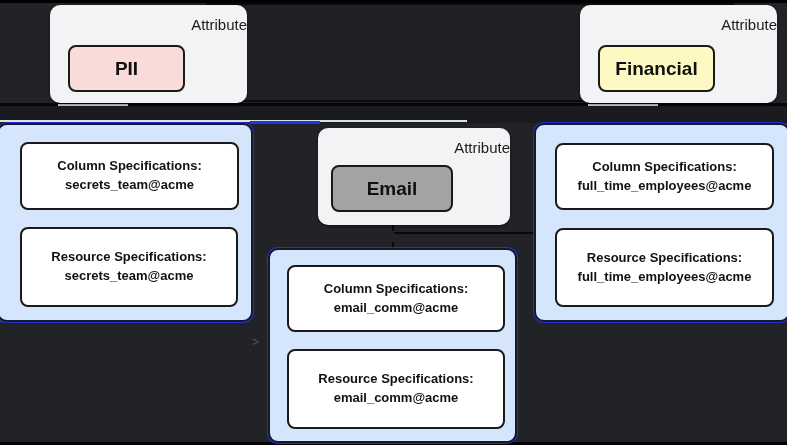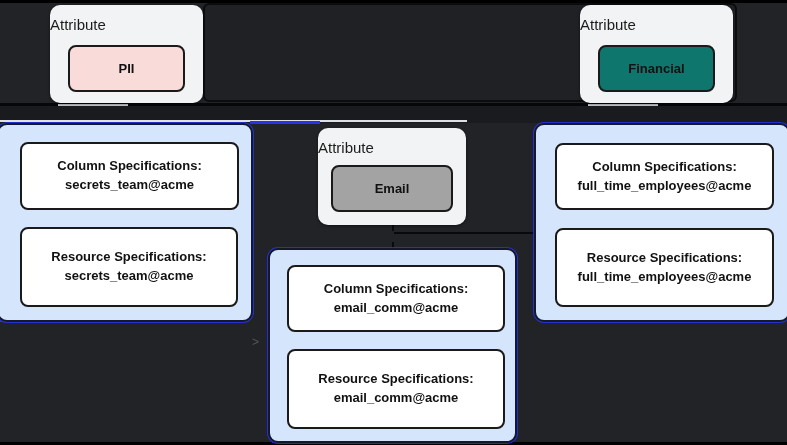"Attribute" .attr-card { padding-left: none -> 44px; text-align: left -> right }
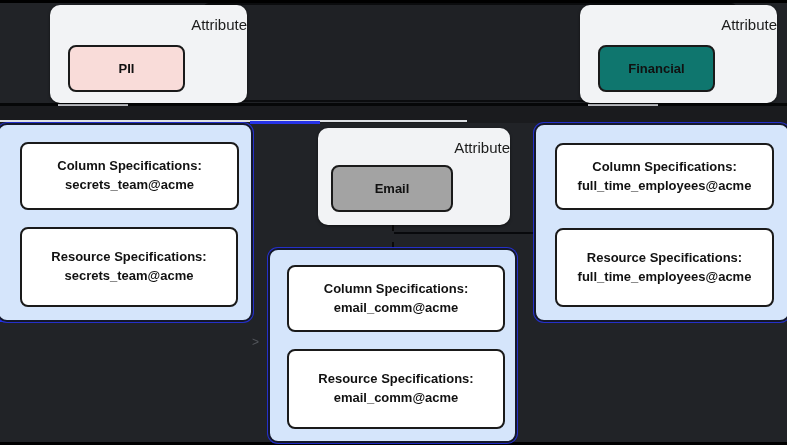"PII" .attr-pill { font-size: 13px -> 19px }
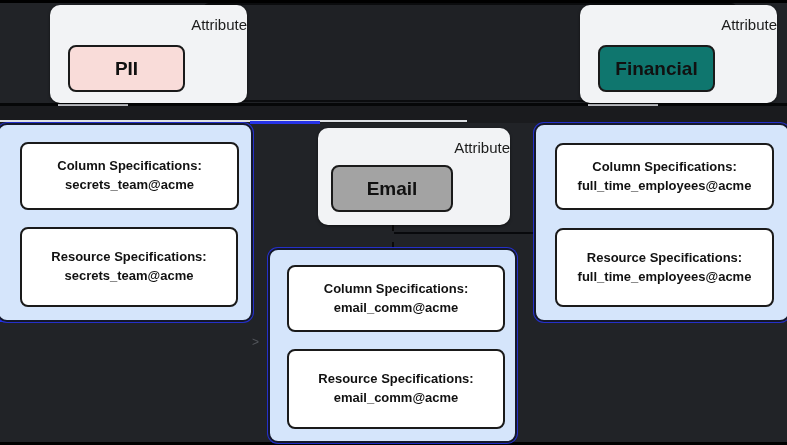"Financial" #pill-financial { background: #0f766e -> #fef9c3 }
